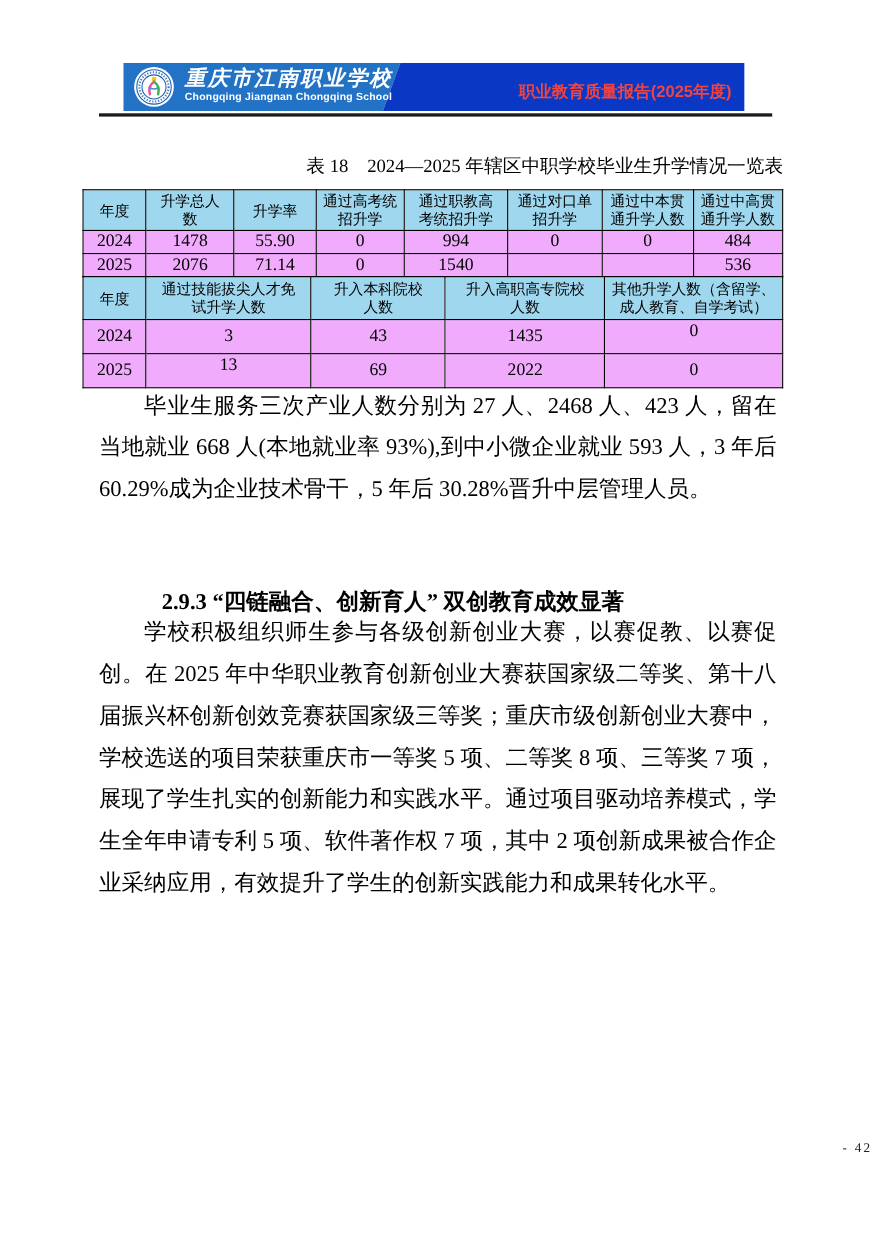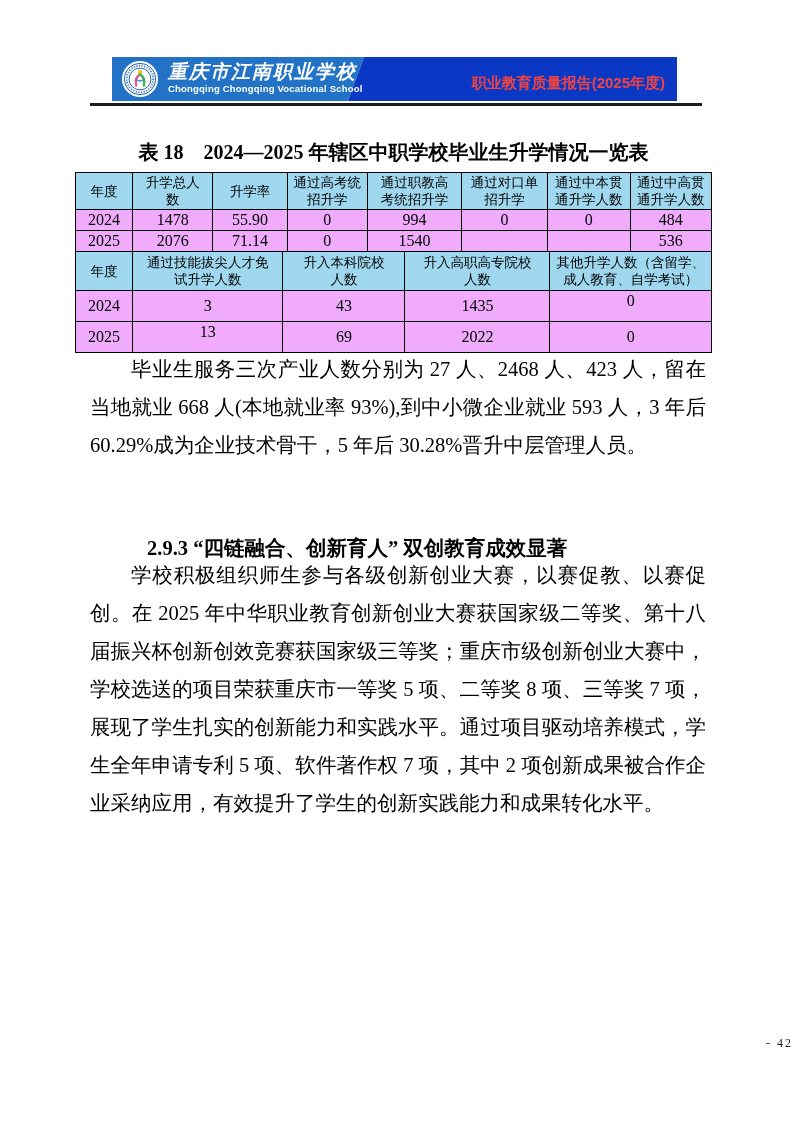"Chongqing Chongqing Vocational School" div.school-en { text: Chongqing Vocational -> Jiangnan Chongqing }
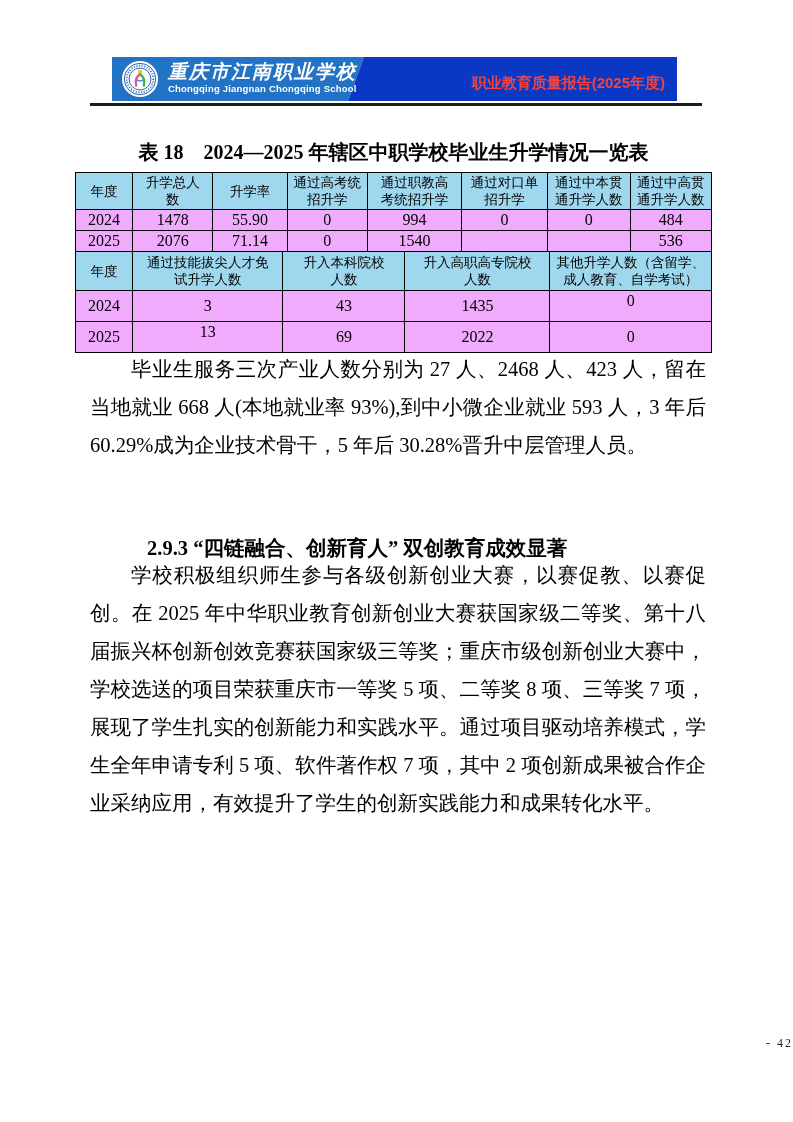"表 18 2024—2025 年辖区中职学校毕业生升学情况一览表" .table-caption { font-size: 20px -> 17px; font-weight: bold -> normal; text-align: center -> right }
